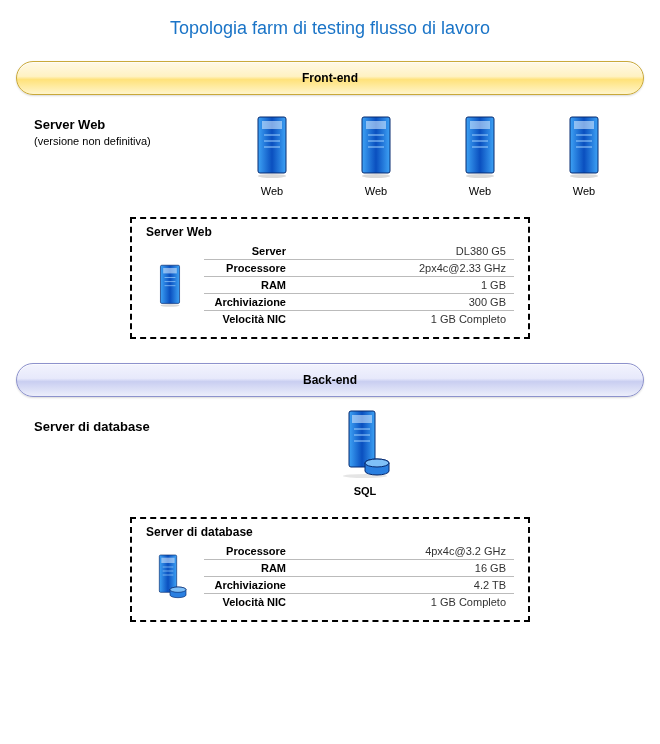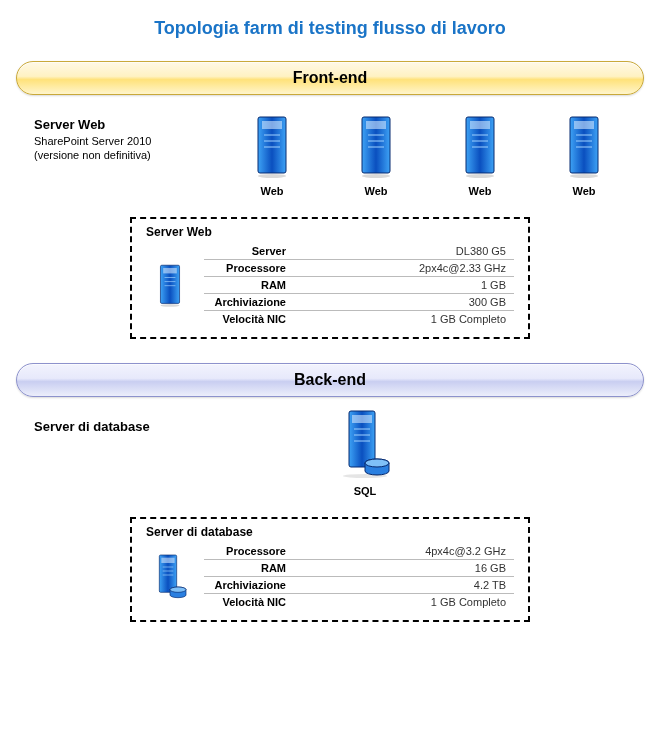"Topologia farm di testing flusso" .title { font-weight: bold -> normal }
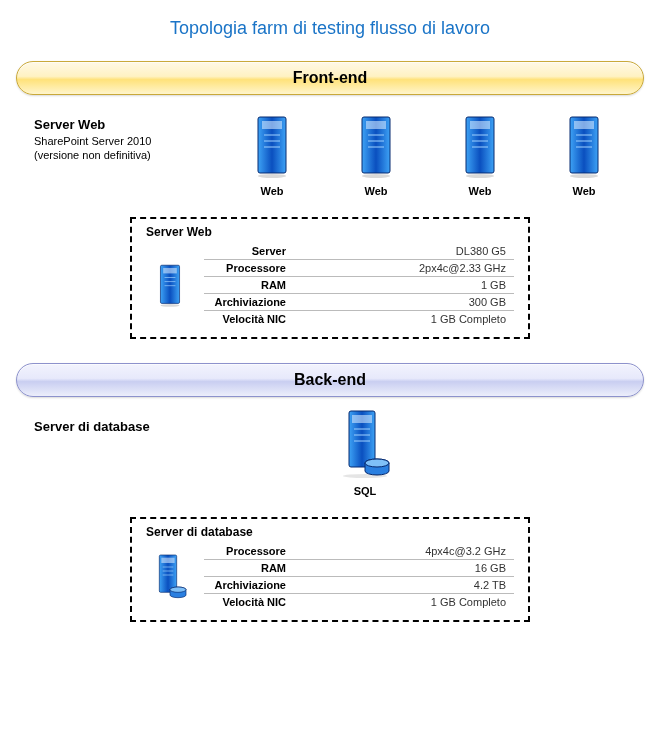"Front-end" .section-bar { font-size: 16px -> 12px }
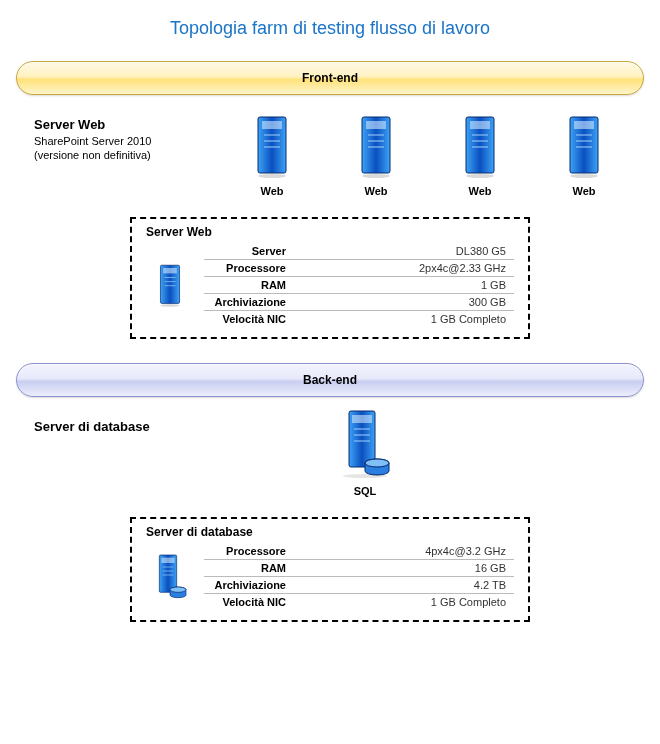"SharePoint Server 2010" div.left-sub { html: <div>SharePoint Server 2010</div> -> none }
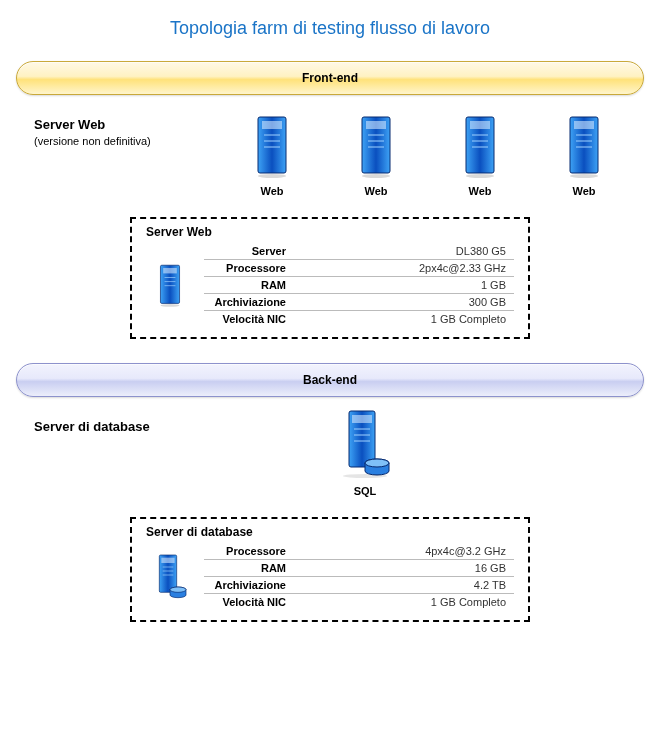"Web" .servers-row { font-weight: bold -> none }
